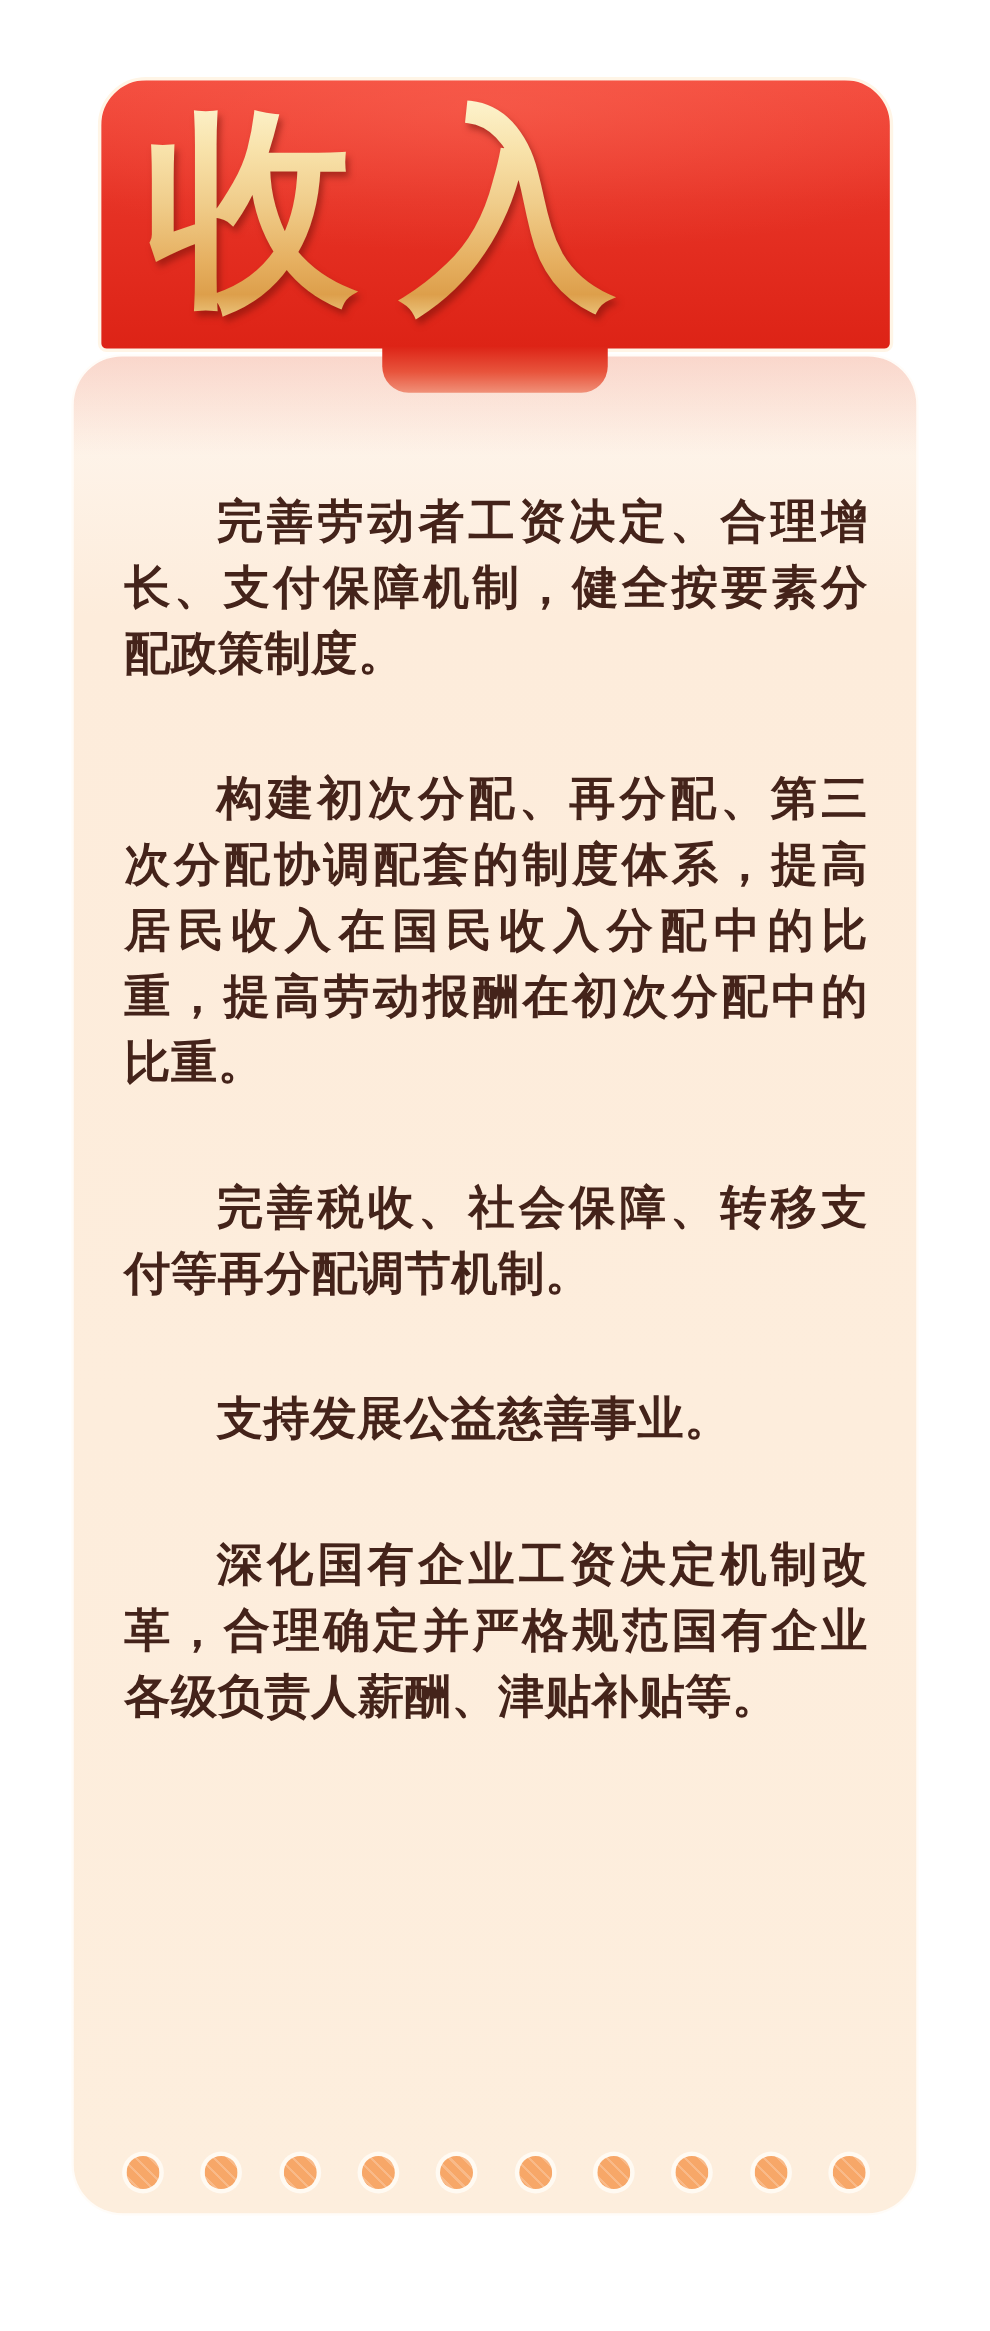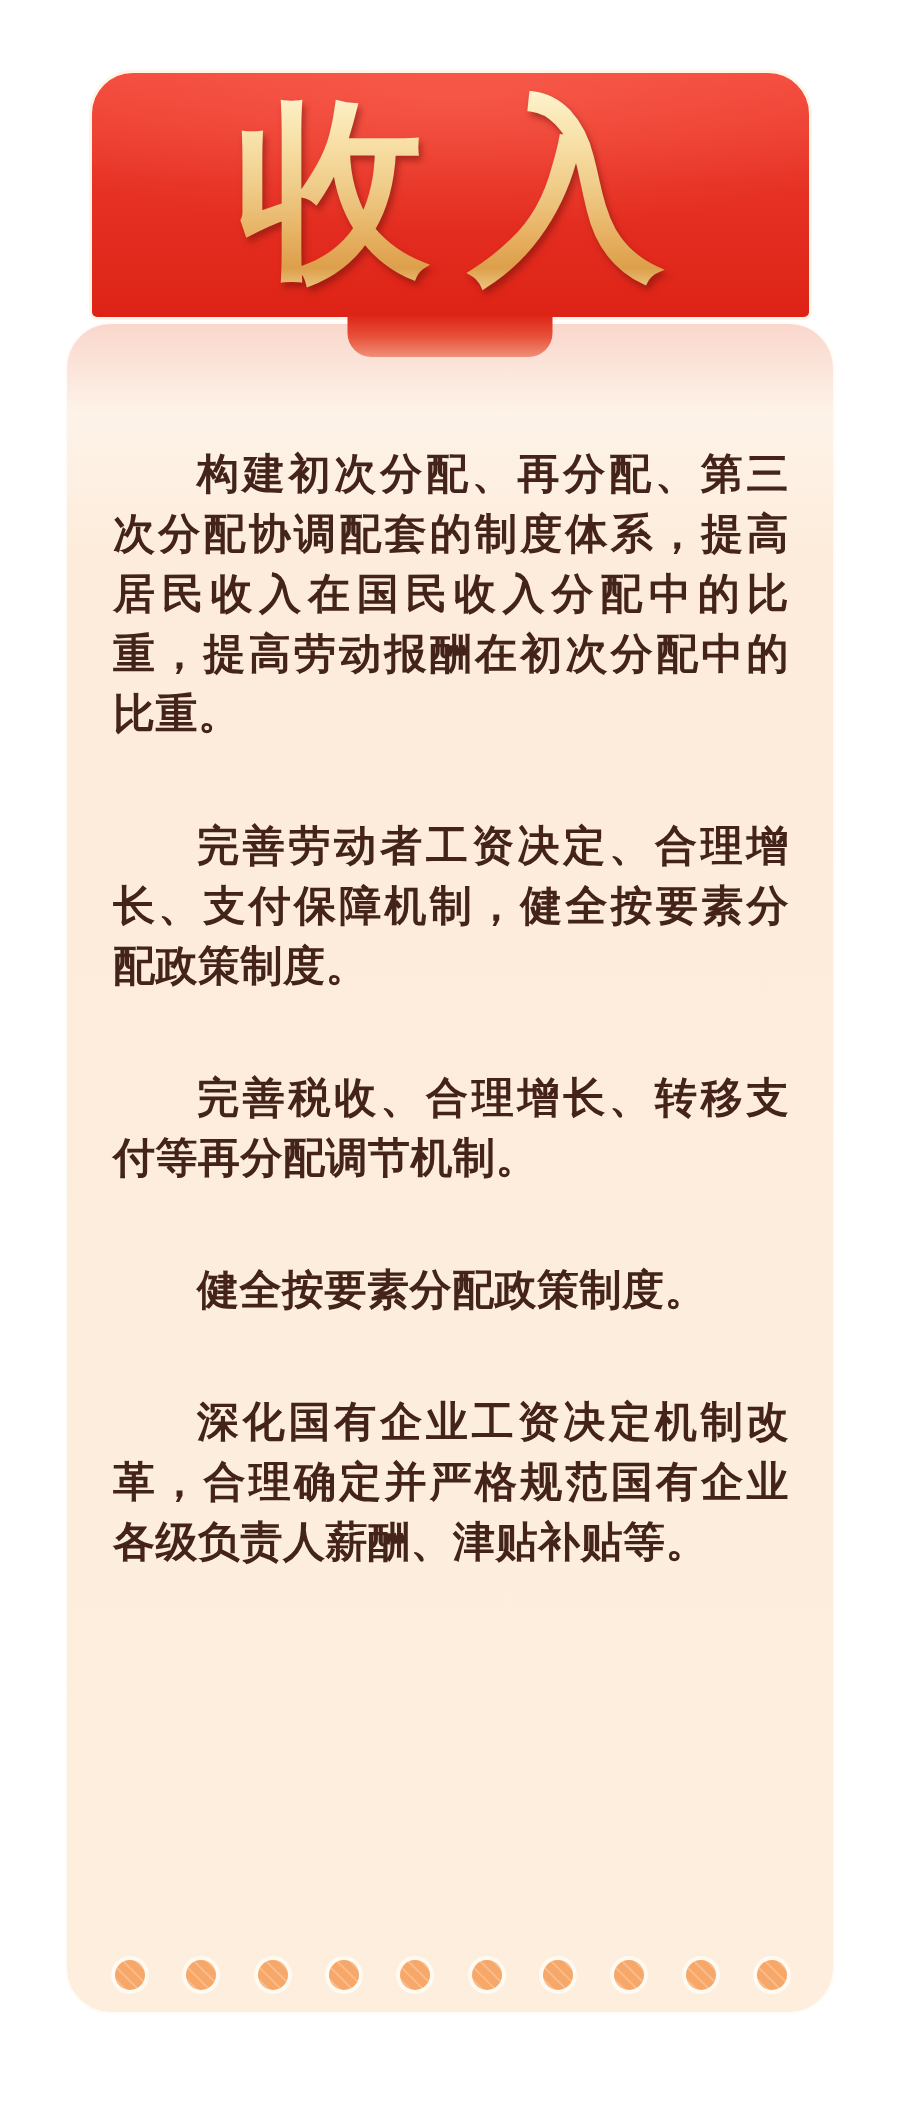"收入" .banner { justify-content: center -> flex-start }
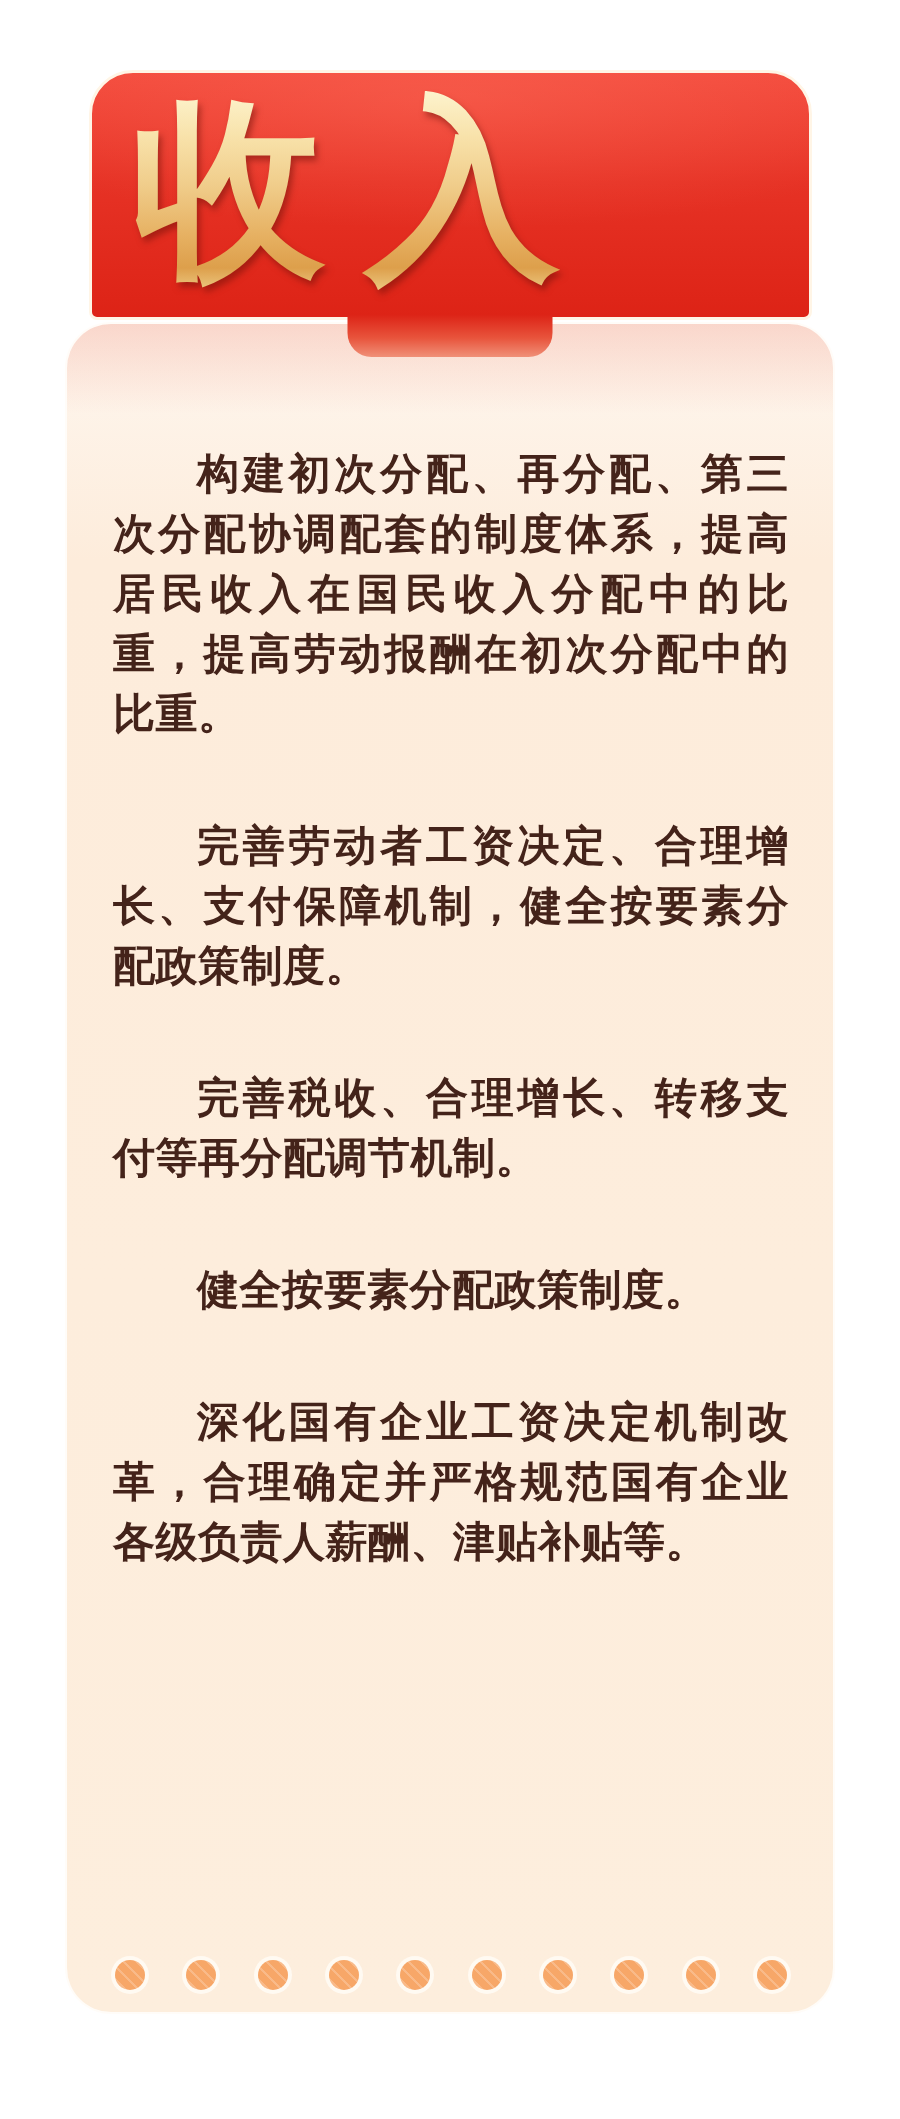"构建初次分配、再分配、第三次分配协调配套的制度体系，提高居民收入在国民收入分配中" p { order: before "完善劳动者工资决定、合理增长、支付保障机制，健全按要素分配政策制度。" -> after "完善劳动者工资决定、合理增长、支付保障机制，健全按要素分配政策制度。" }
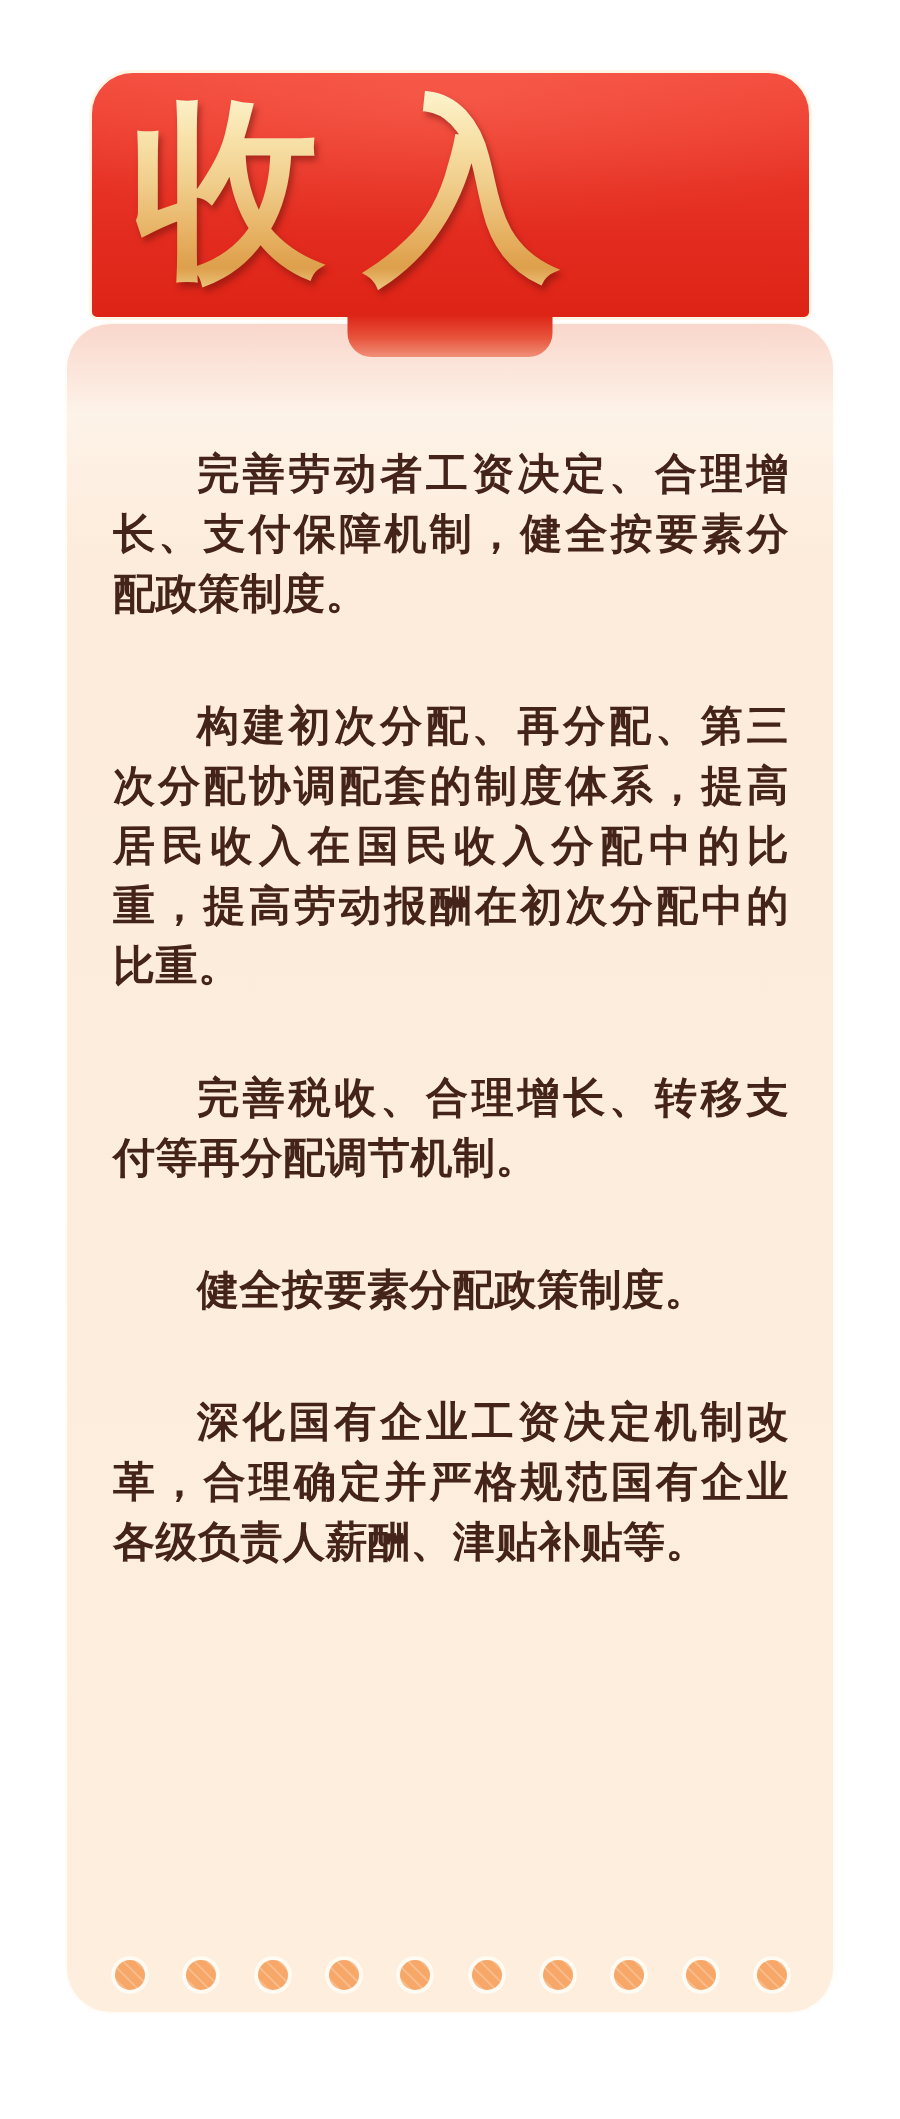"完善税收、合理增长、转移支付等再分配调节机制。" p { text: 合理增长 -> 社会保障 }
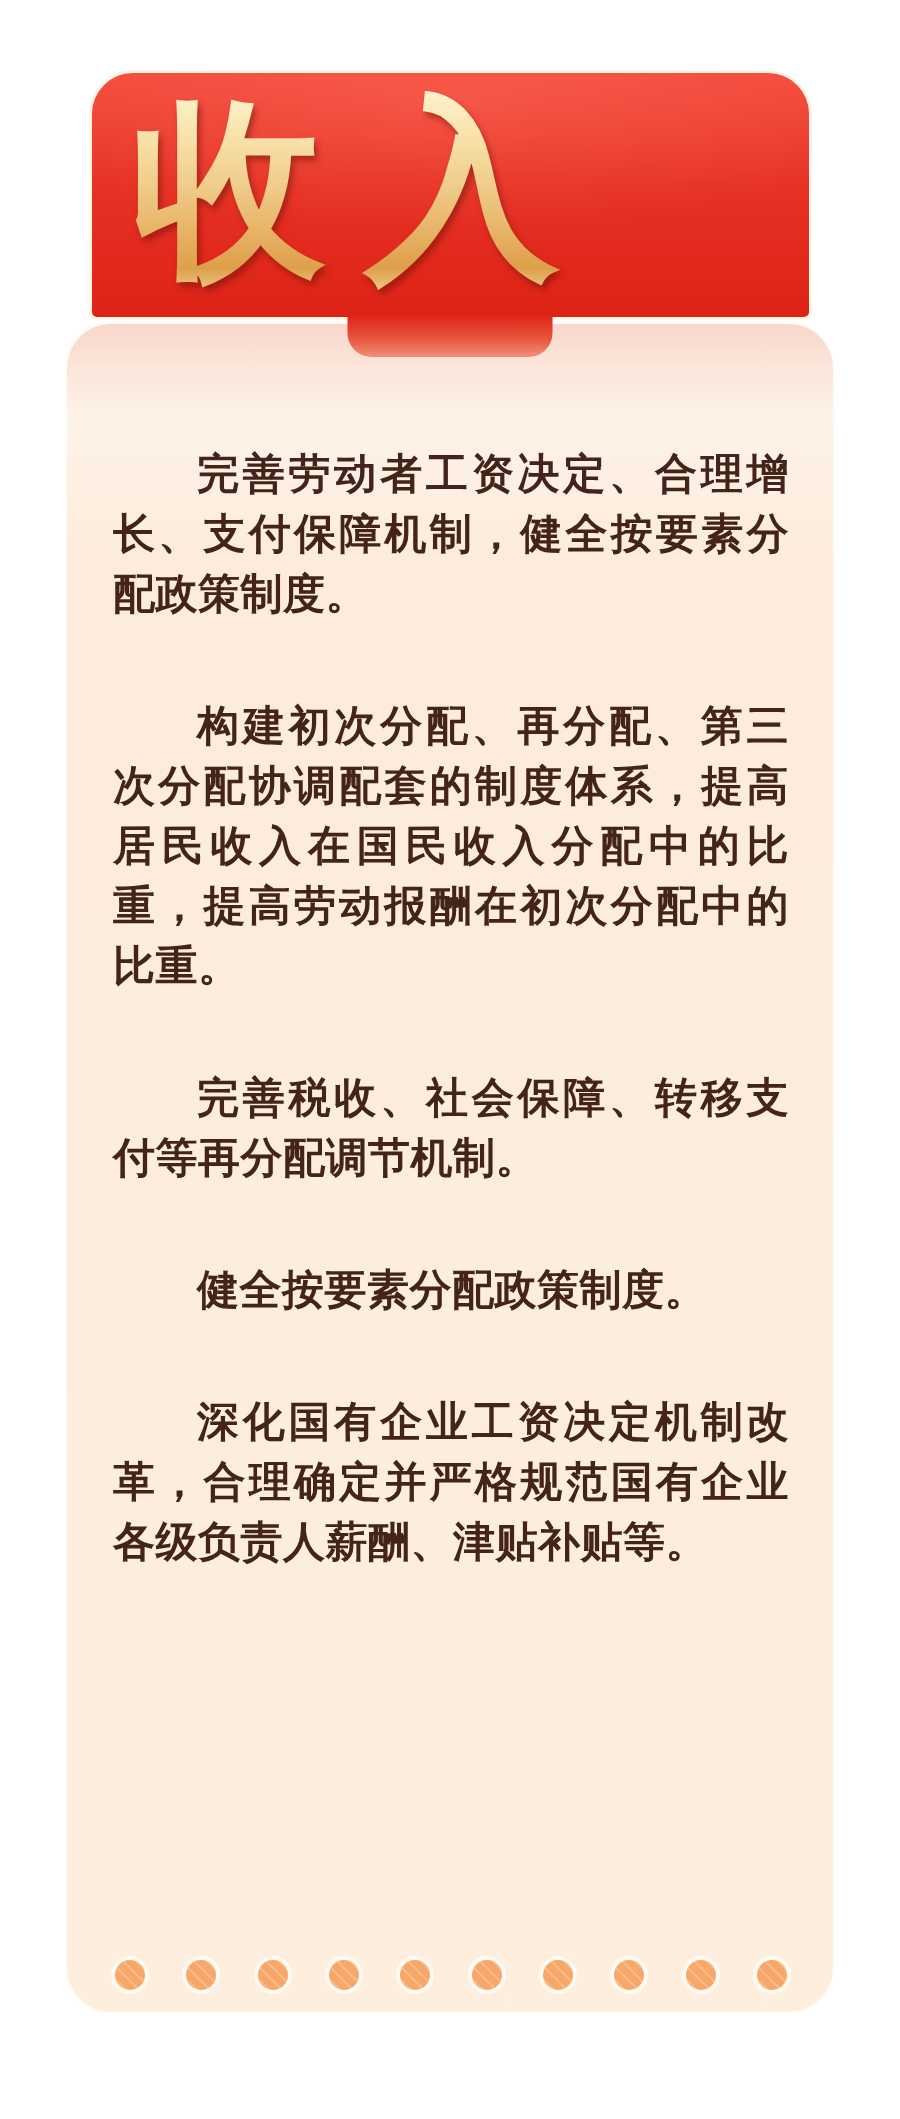"健全按要素分配政策制度。" p { text: 健全按要素分配政策制度 -> 支持发展公益慈善事业 }
